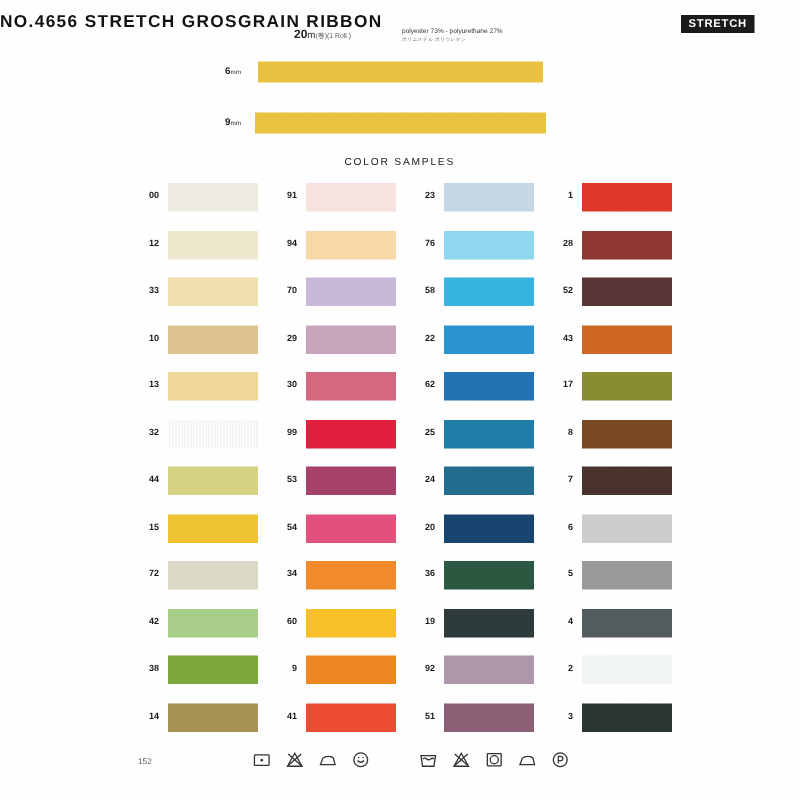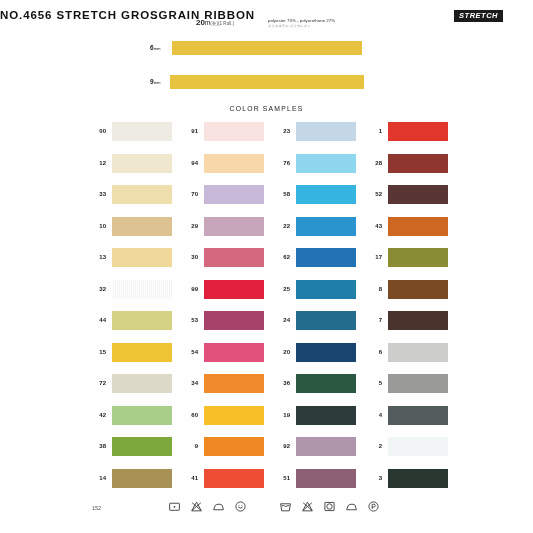"STRETCH" .stretch-badge { font-style: italic -> none }
